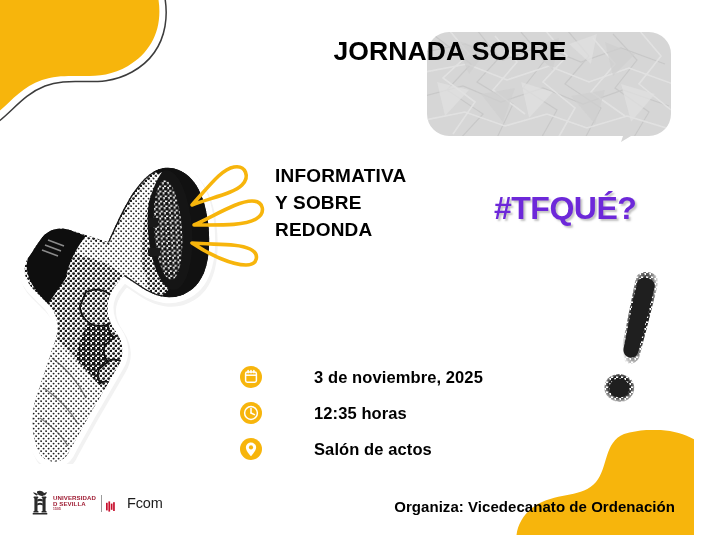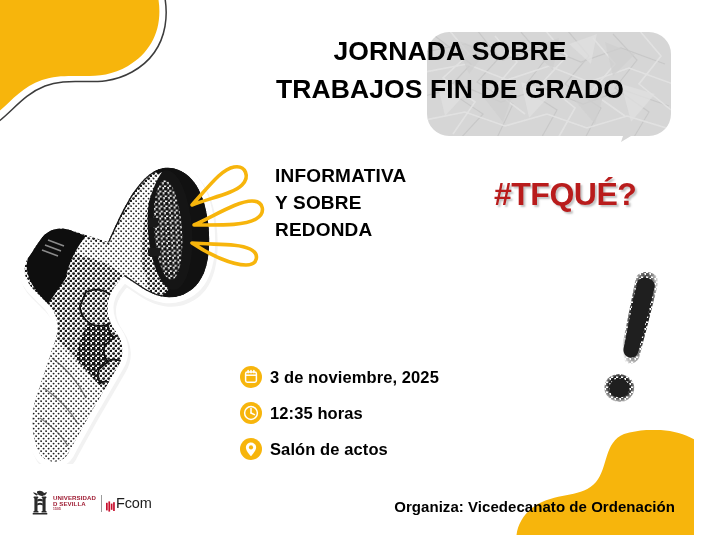"TRABAJOS FIN DE GRADO" span.line { html: <span>TRABAJOS FIN DE GRADO</span> -> none }
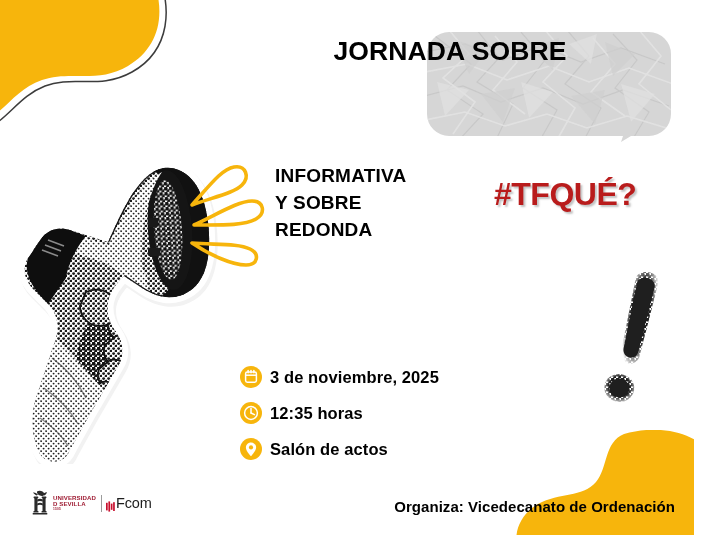"#TFQUÉ?" .hashtag { color: #b91c1c -> #6d28d9; top: 176px -> 190px }
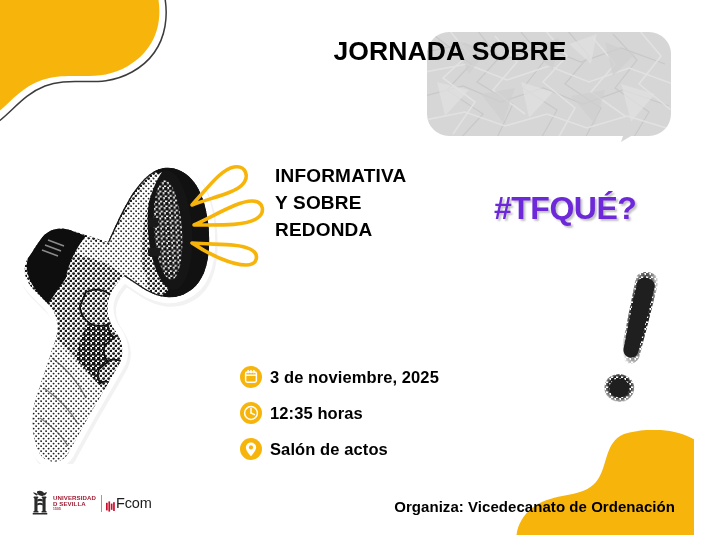"3 de noviembre, 2025" .info-text { margin-left: none -> 44px }
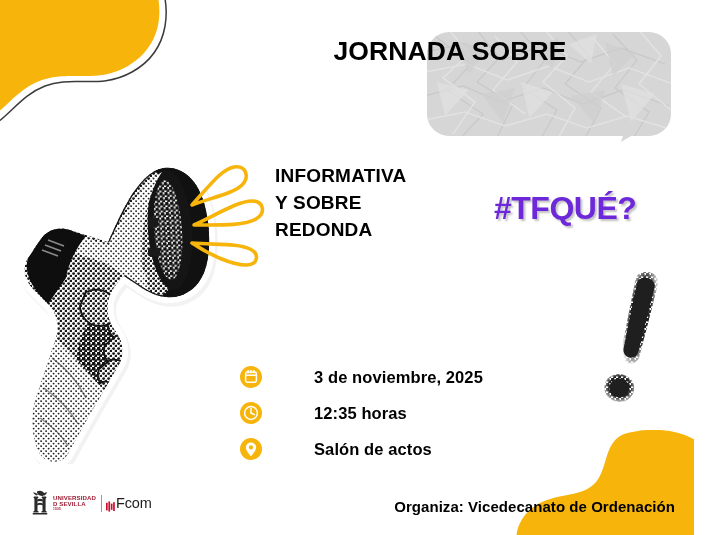"Fcom" .fcom-text { margin-left: 1px -> 12px }
